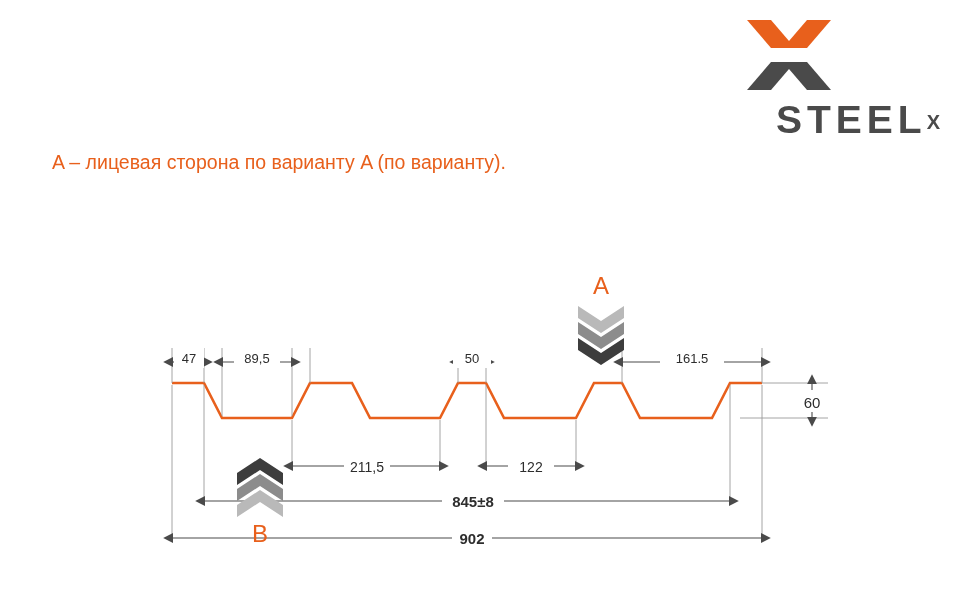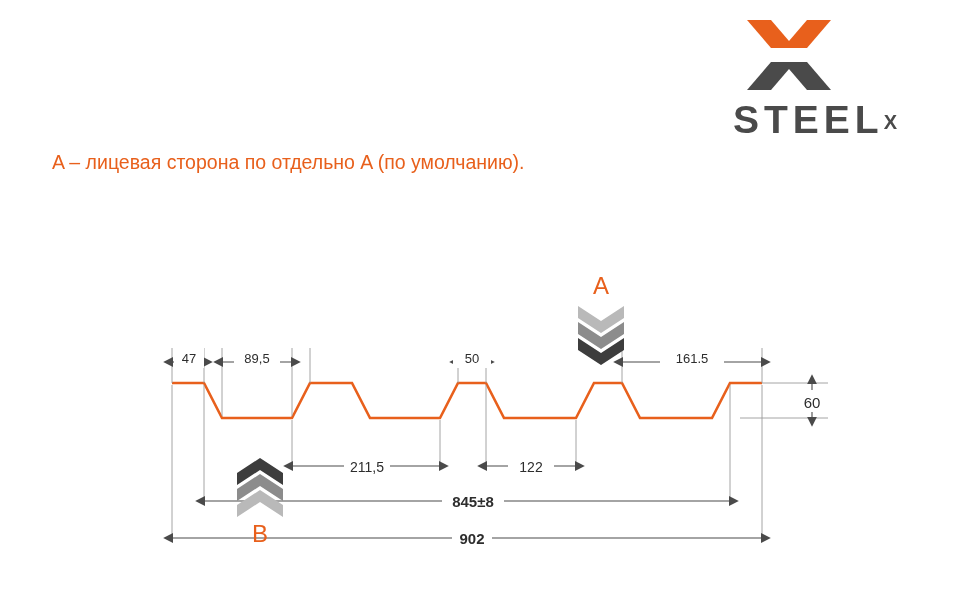"STEELX" .logo-text { text-align: center -> right }
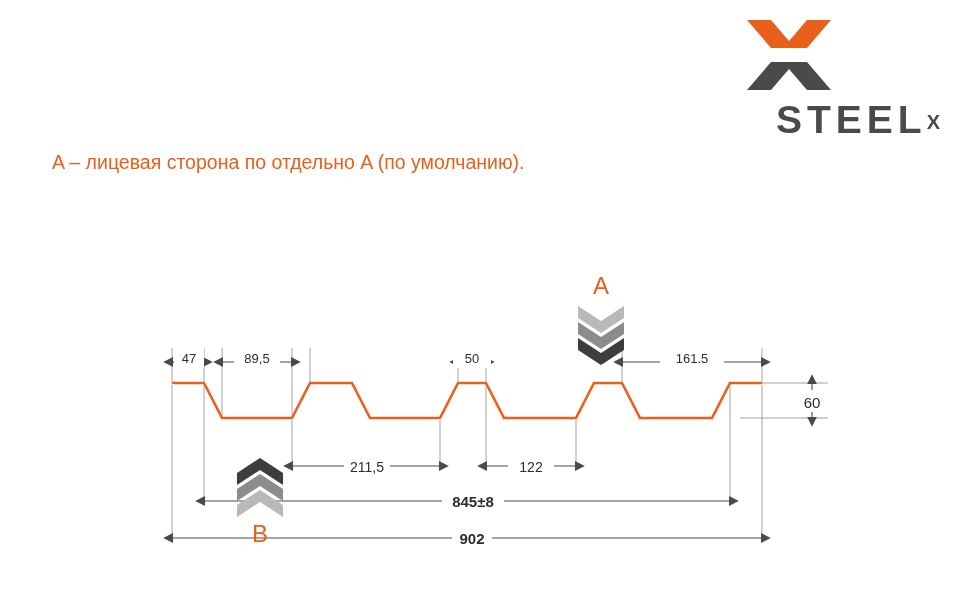"A – лицевая сторона по" div.legend-line { text: отдельно A (по умолчанию -> варианту A (по варианту }
